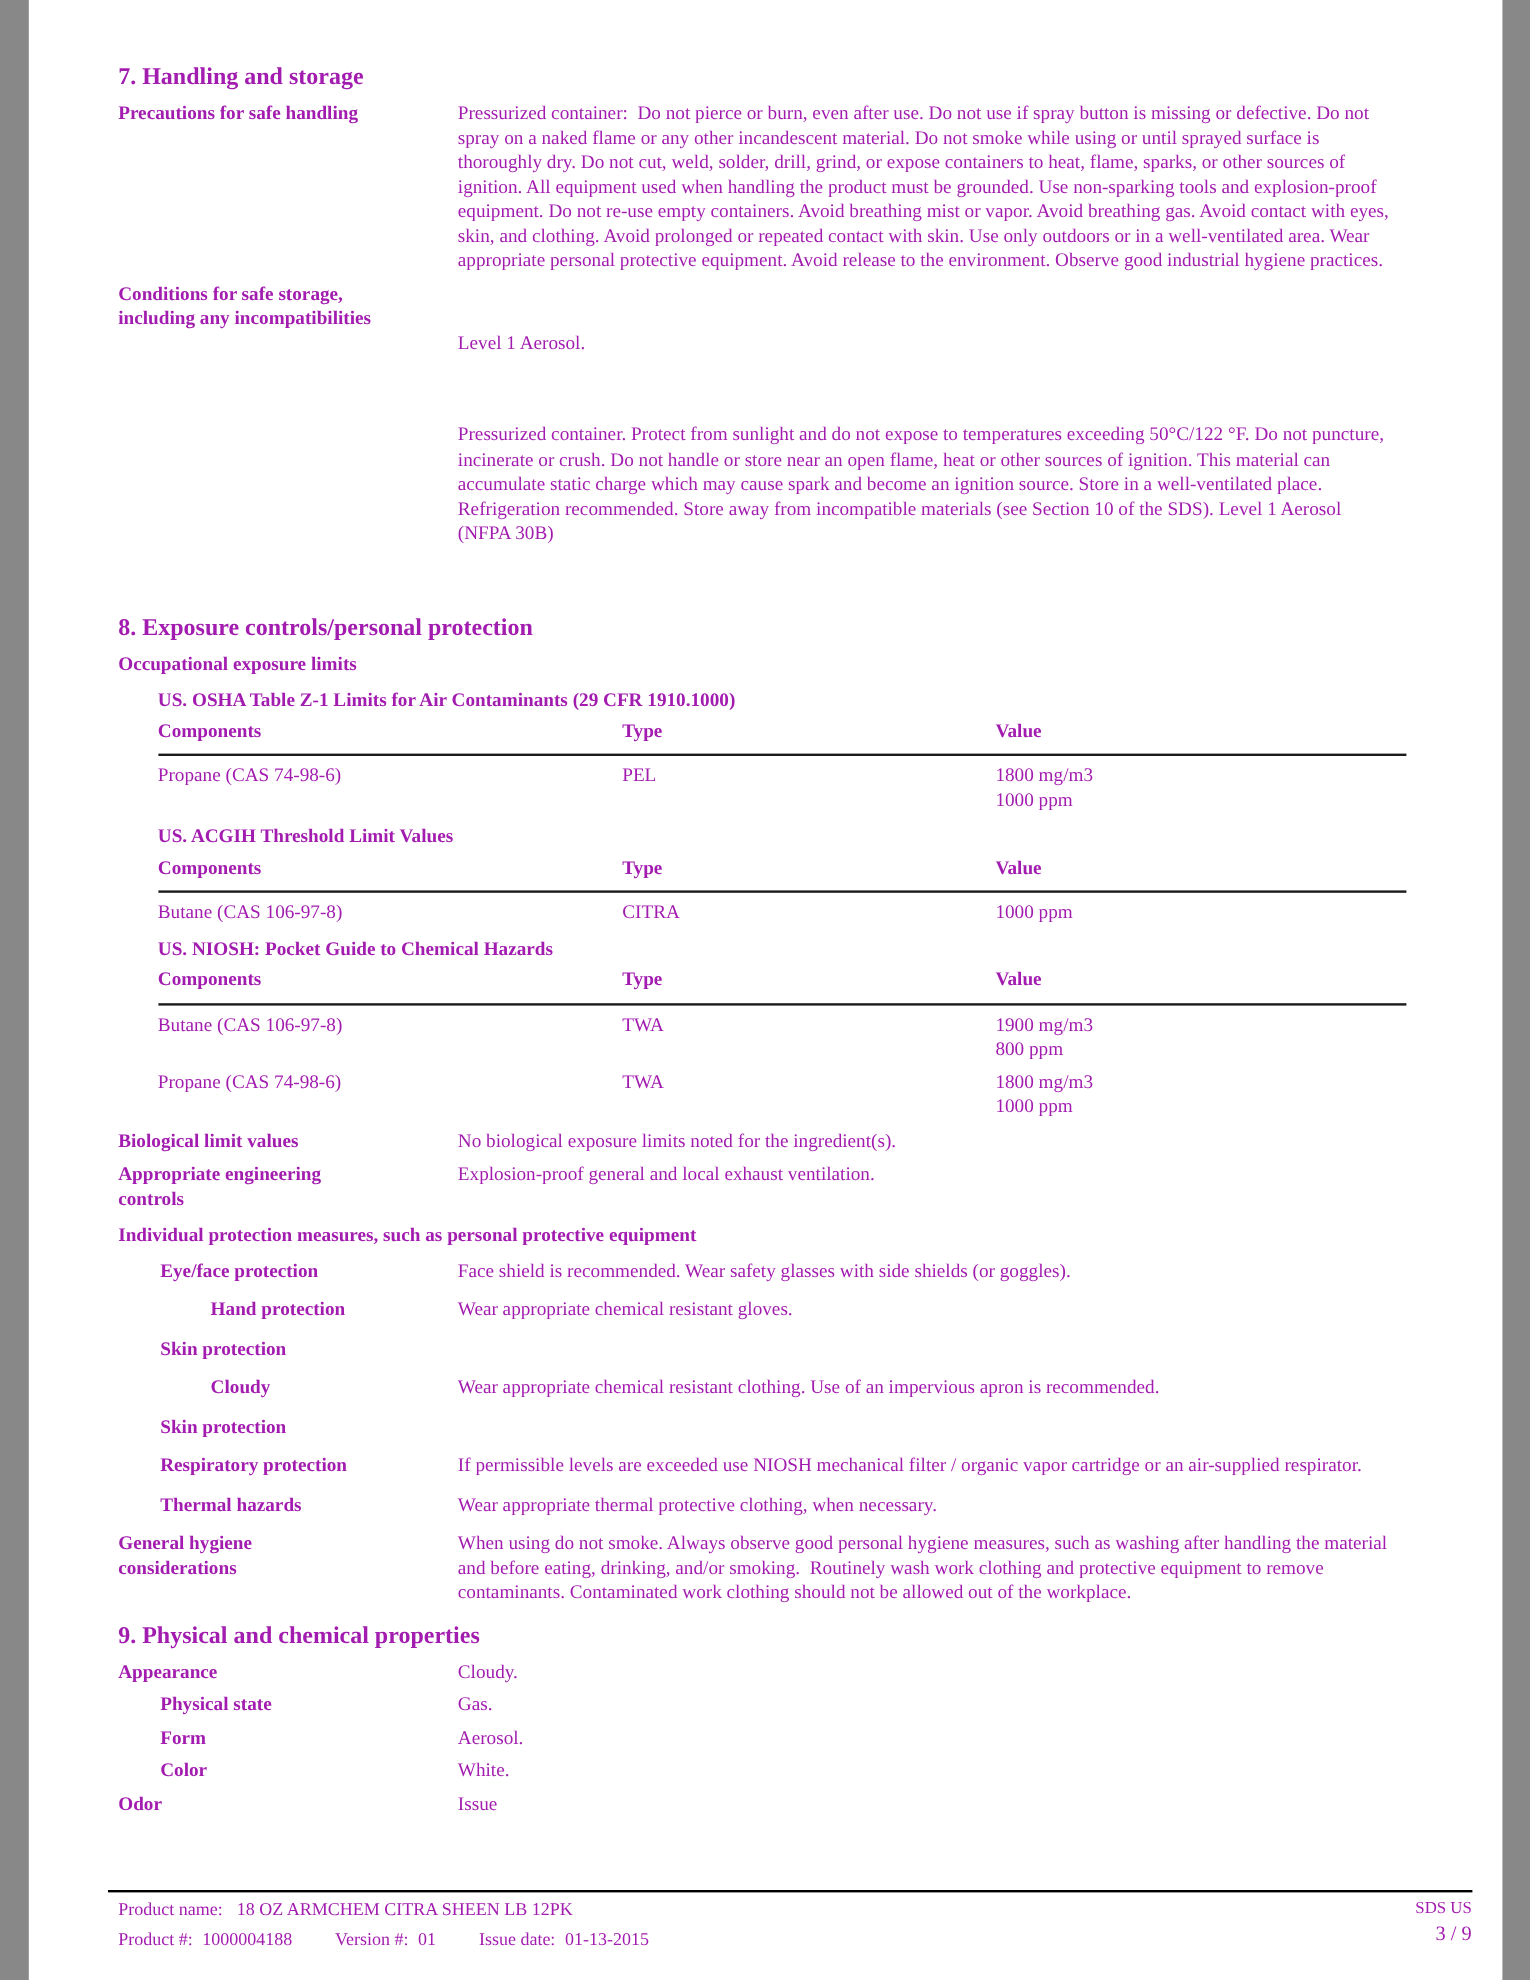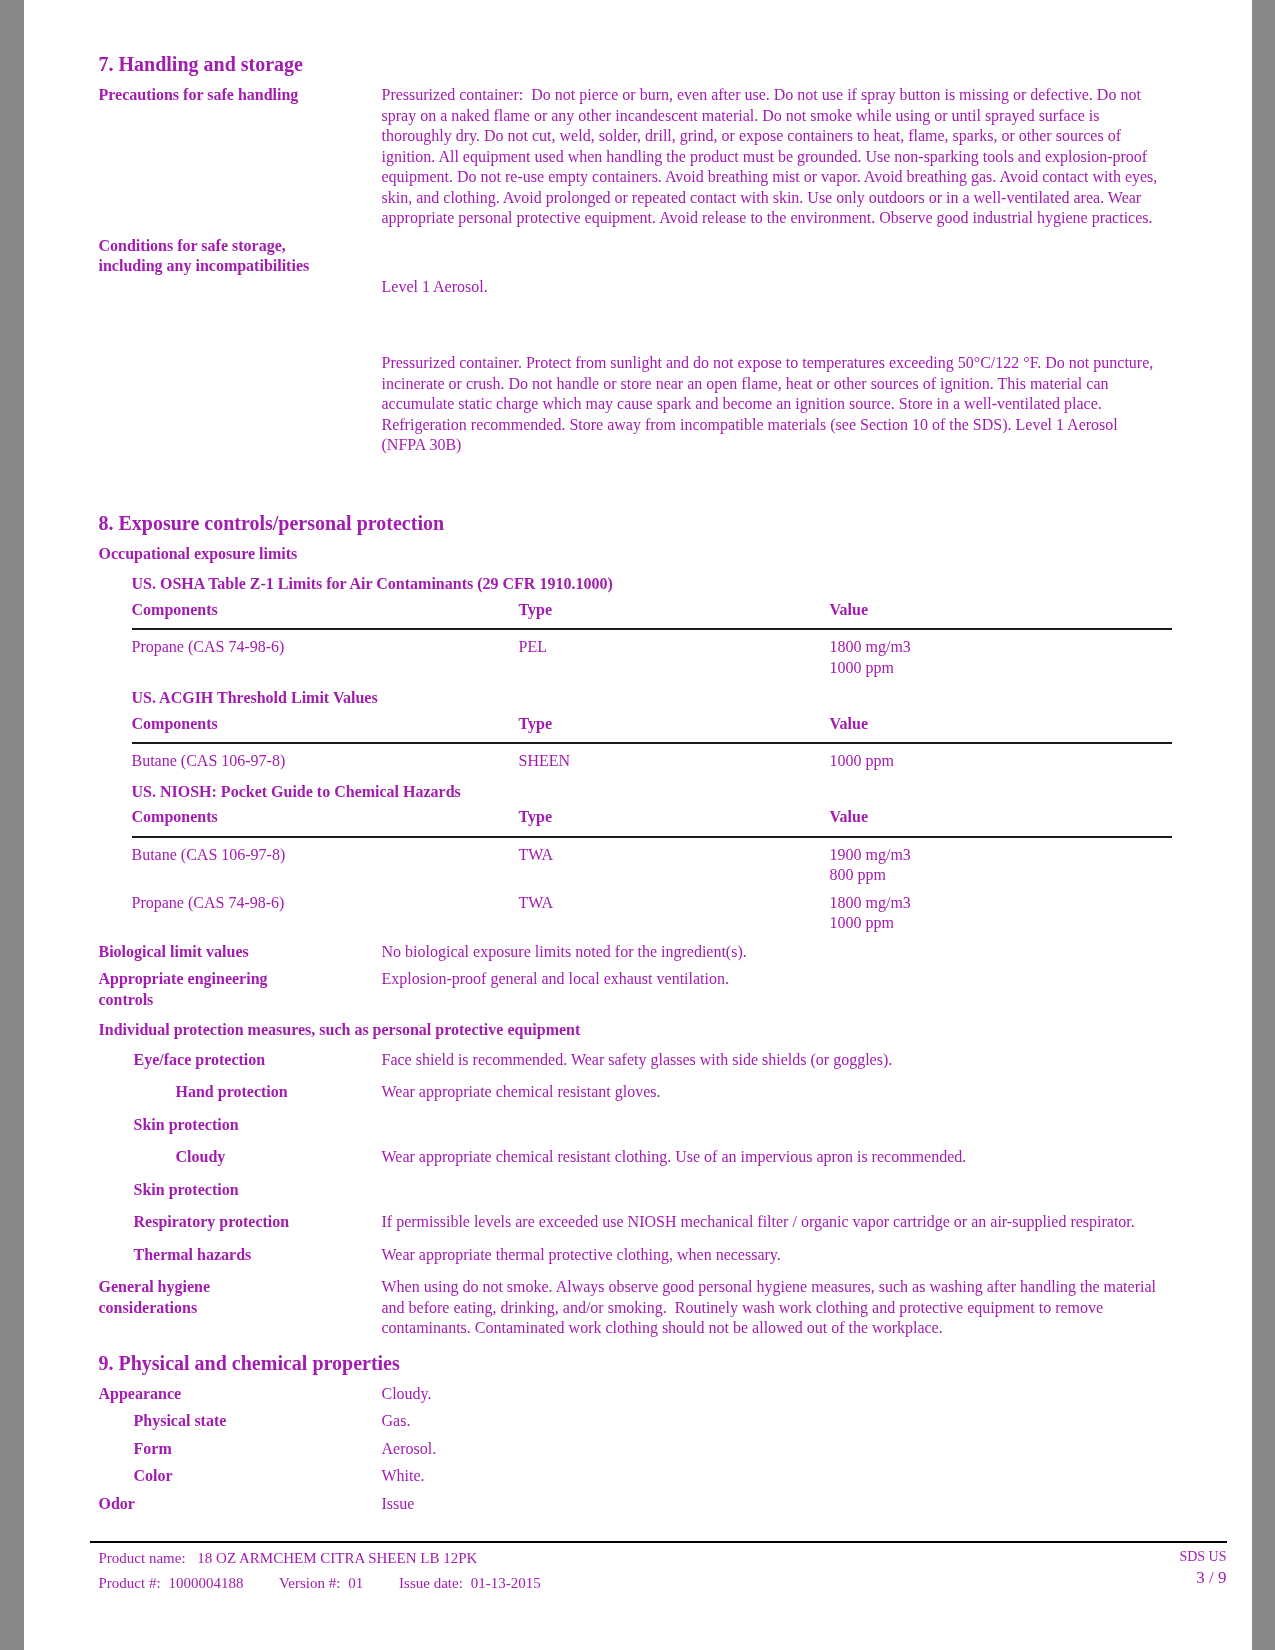"SHEEN" div.c2 { text: SHEEN -> CITRA }
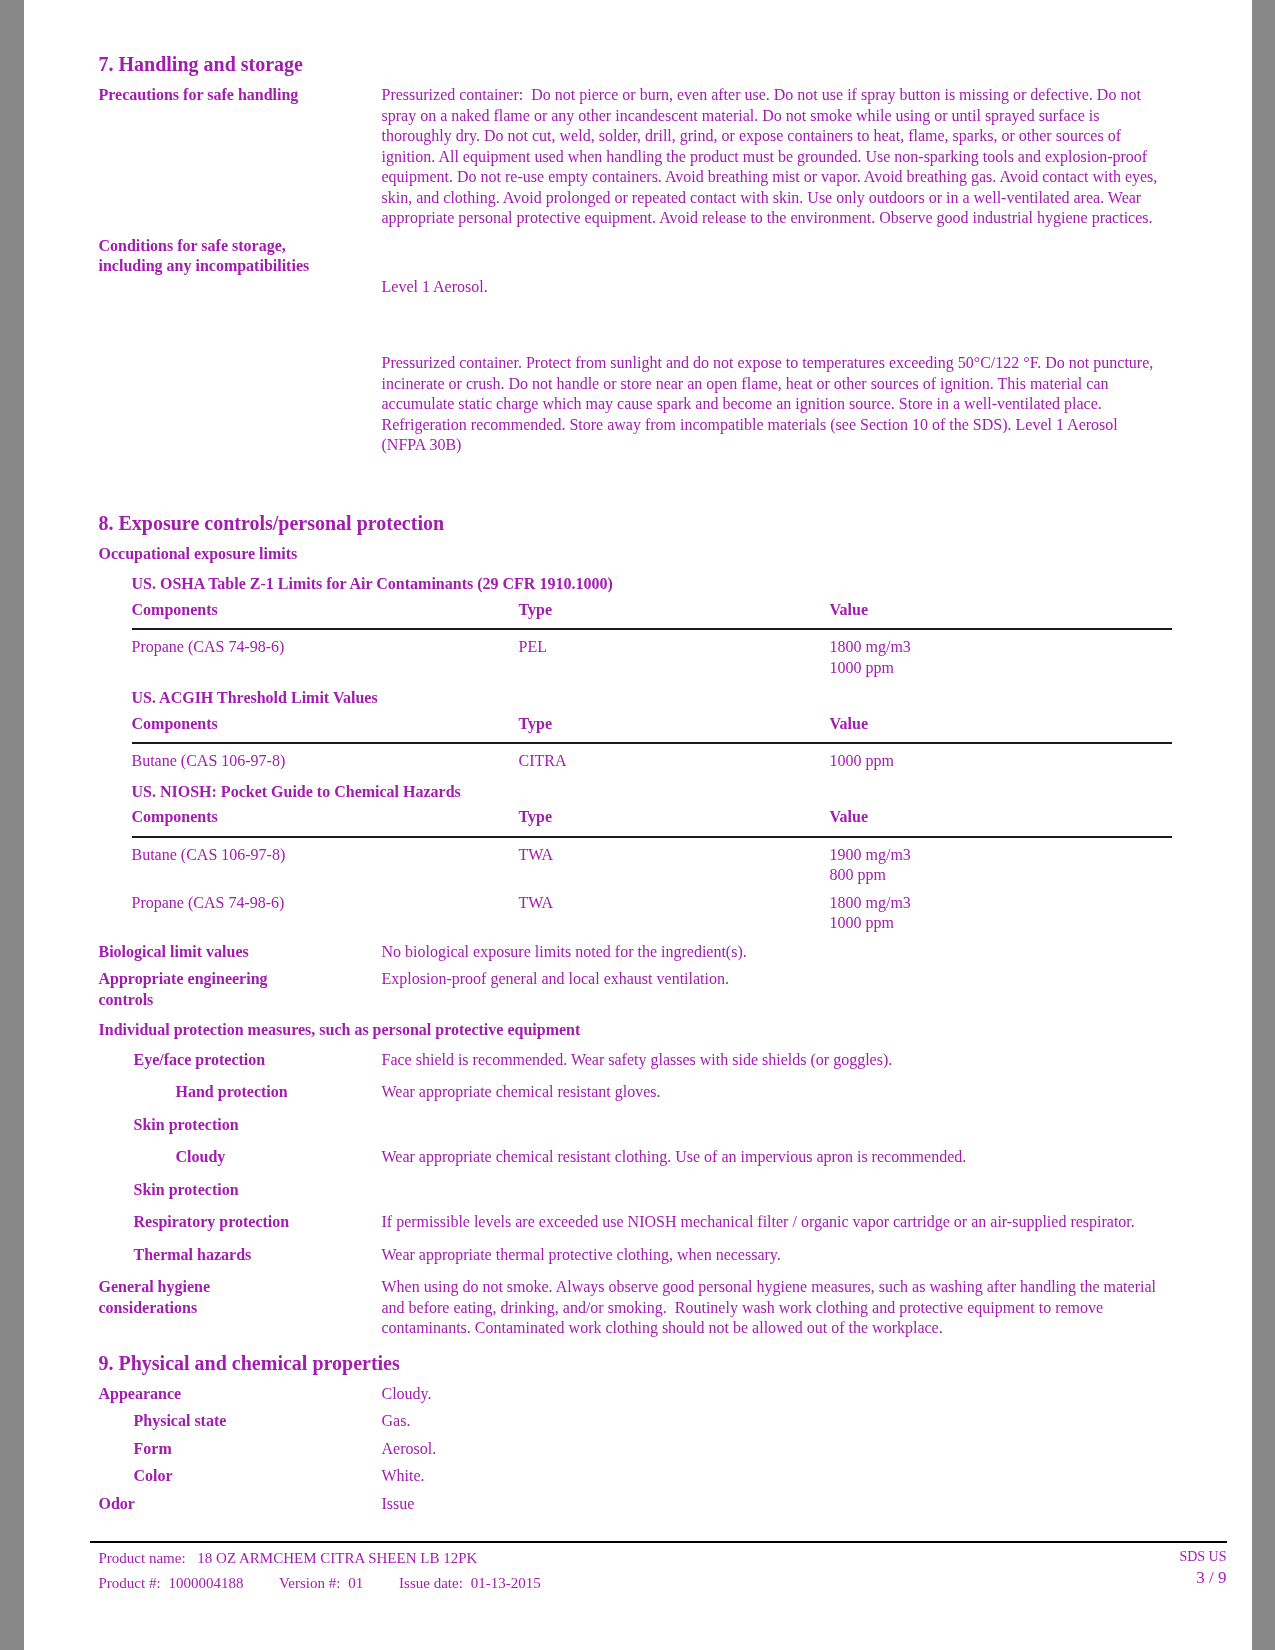"Product name: 18 OZ ARMCHEM" .footer { top: 1541px -> 1575px }
